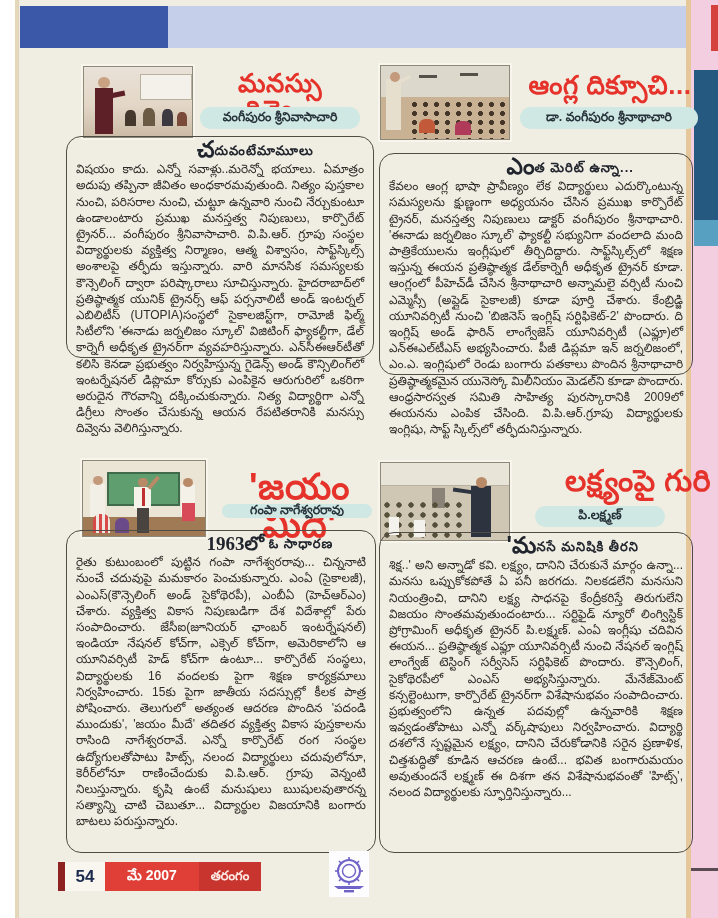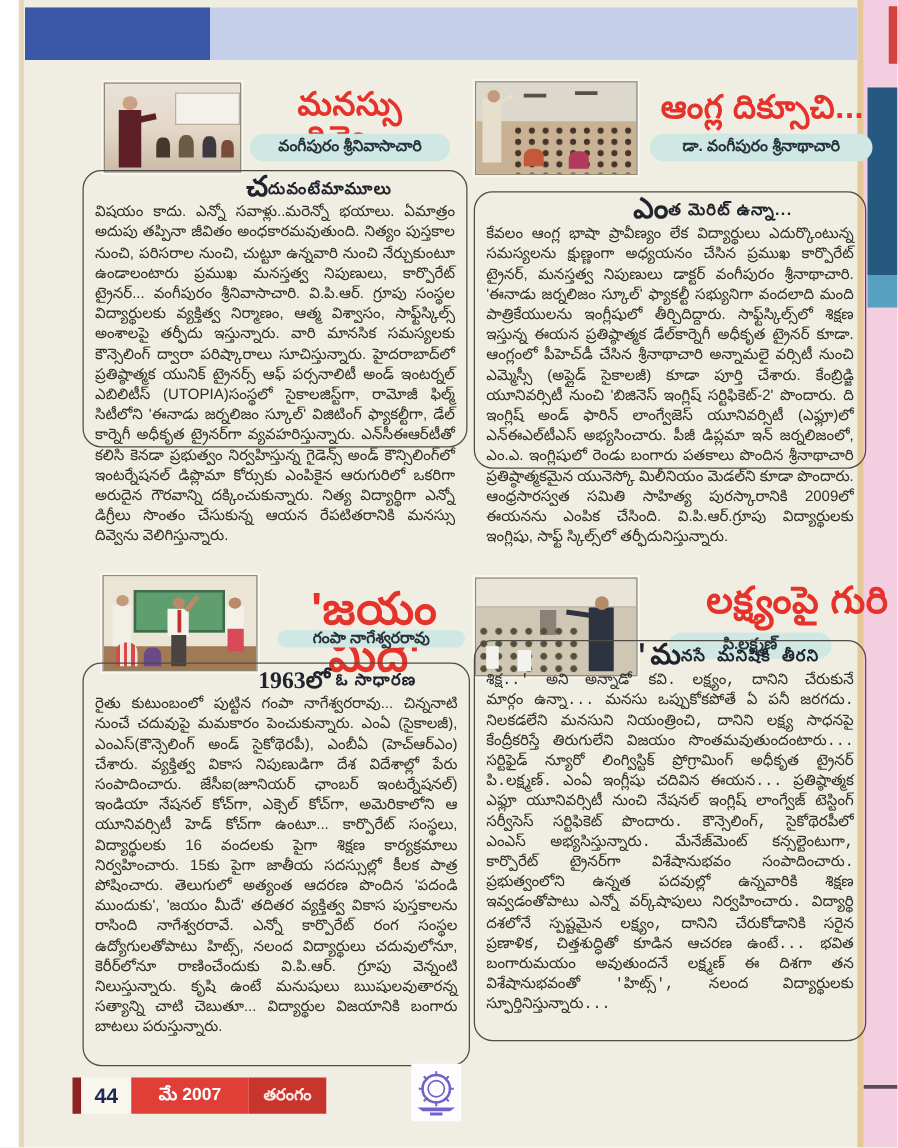"'మనసే మనిషికి తీరని" div.tbox { font-family: Liberation Mono, monospace -> none; top: 512px -> 532px }
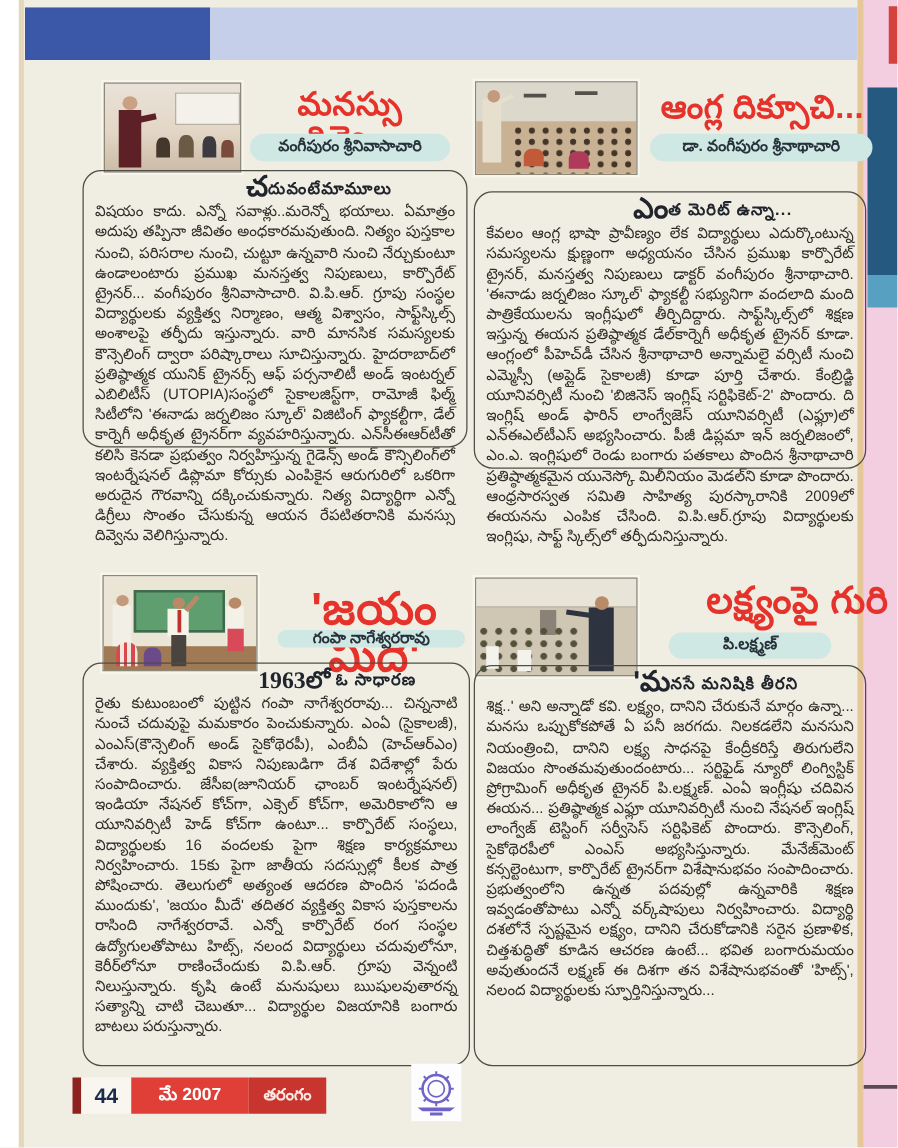"44" div.numbox { text: 44 -> 54 }
